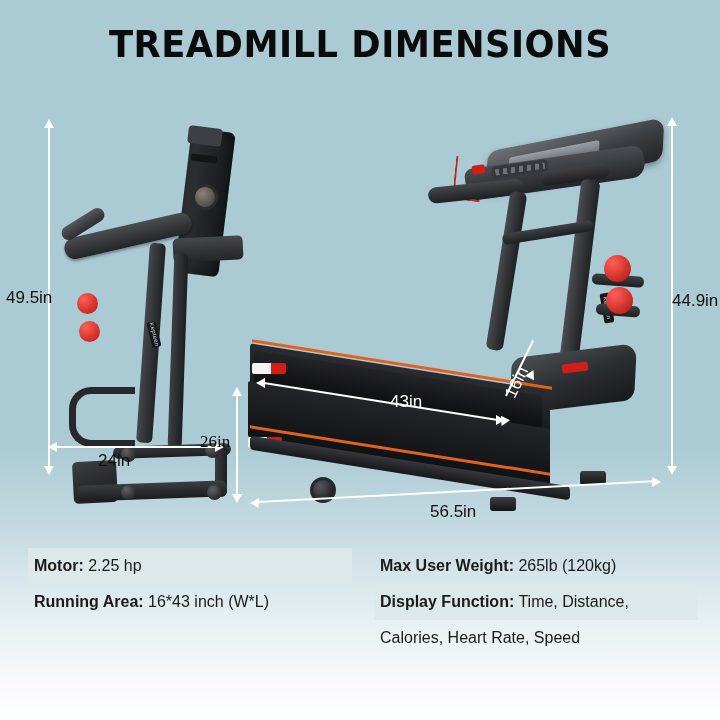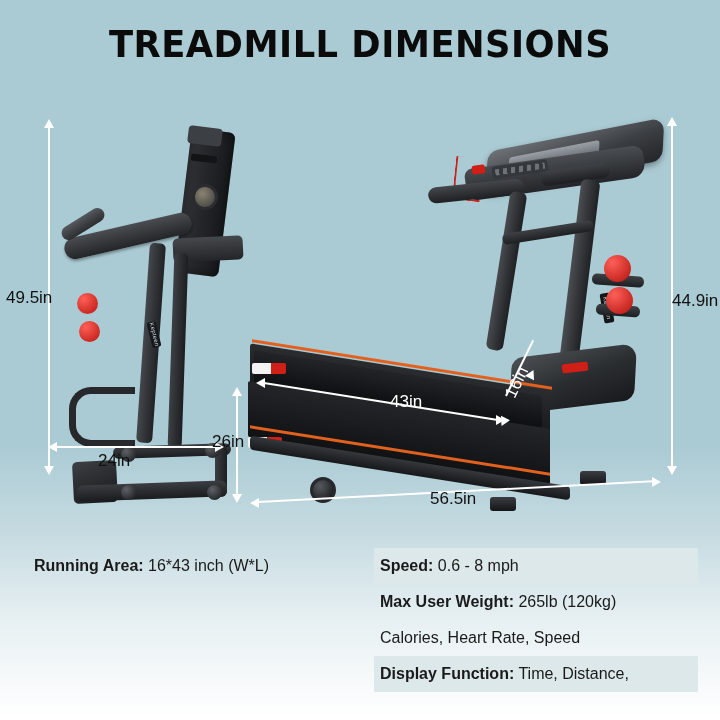"26in" div.dim-label { font-family: none -> Liberation Serif, serif; left: 212px -> 200px }
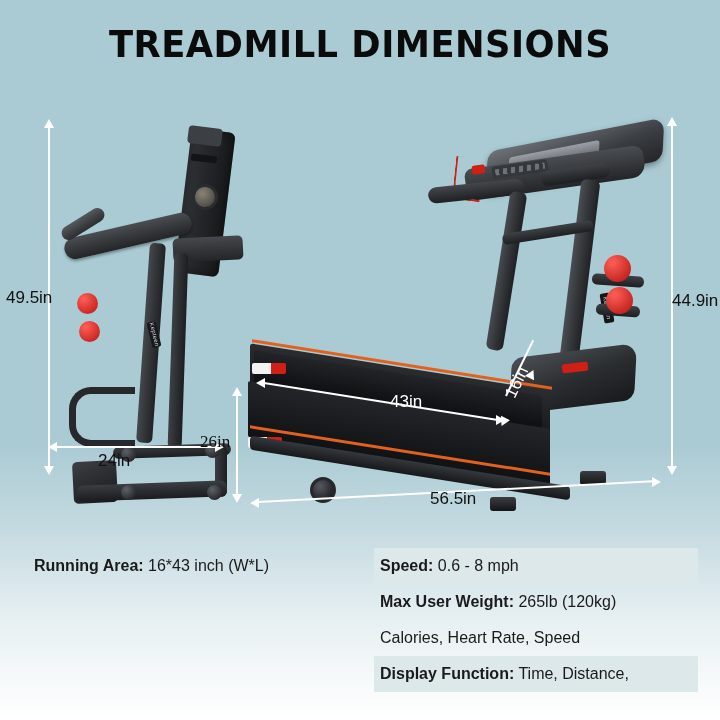"56.5in" div.dim-label { top: 394px -> 407px }
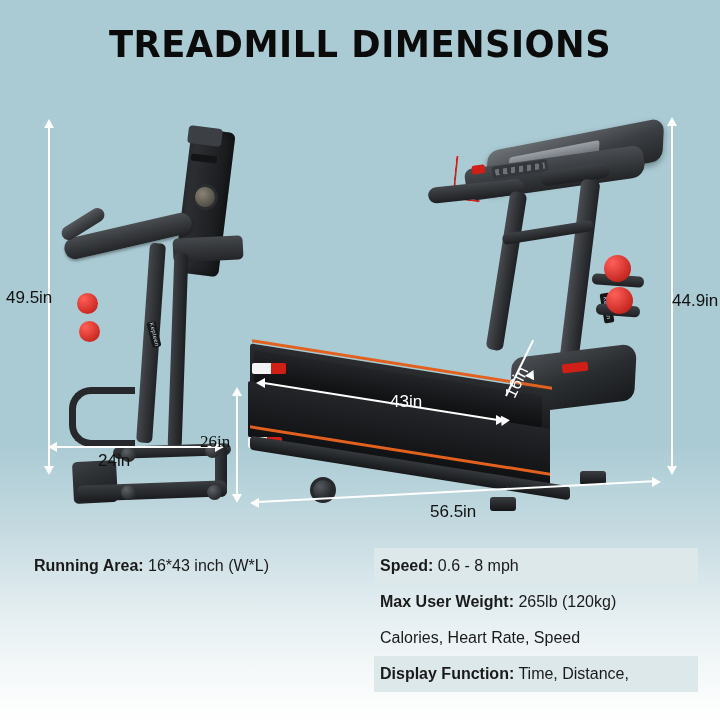"Motor: 2.25 hp" div.spec-row { html: none -> <div> <b>Motor:</b><span> 2.25 hp</span> </div> }
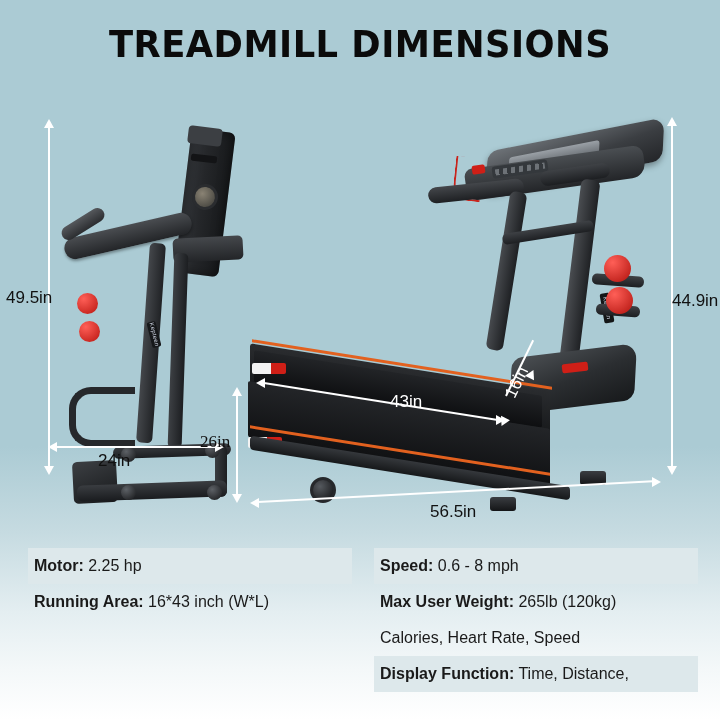"Speed: 0.6 - 8 mph" div.spec-row { html: <div> <b>Speed:</b><span> 0.6 - 8 mph</span> </div> -> none }
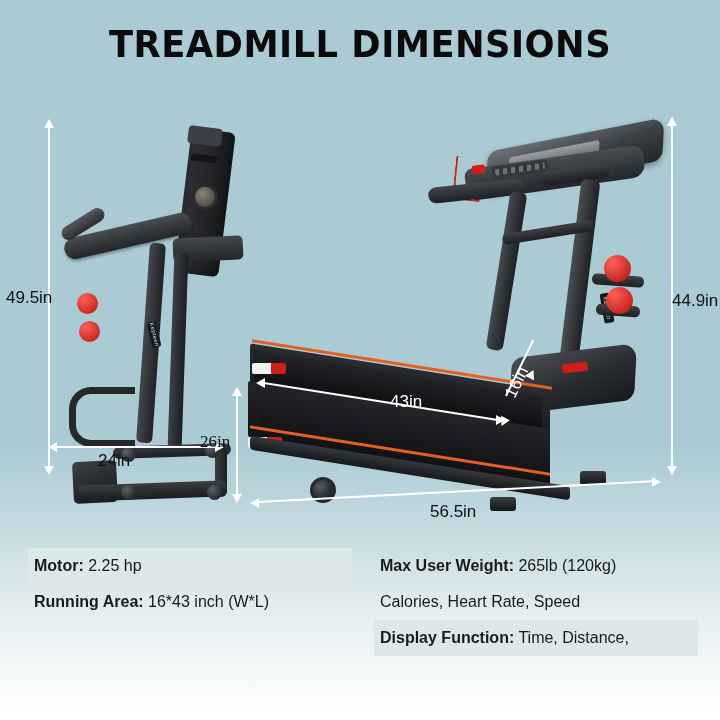"Calories, Heart Rate, Speed" div.spec-row { order: before "Display Function: Time, Distance," -> after "Display Function: Time, Distance," }
